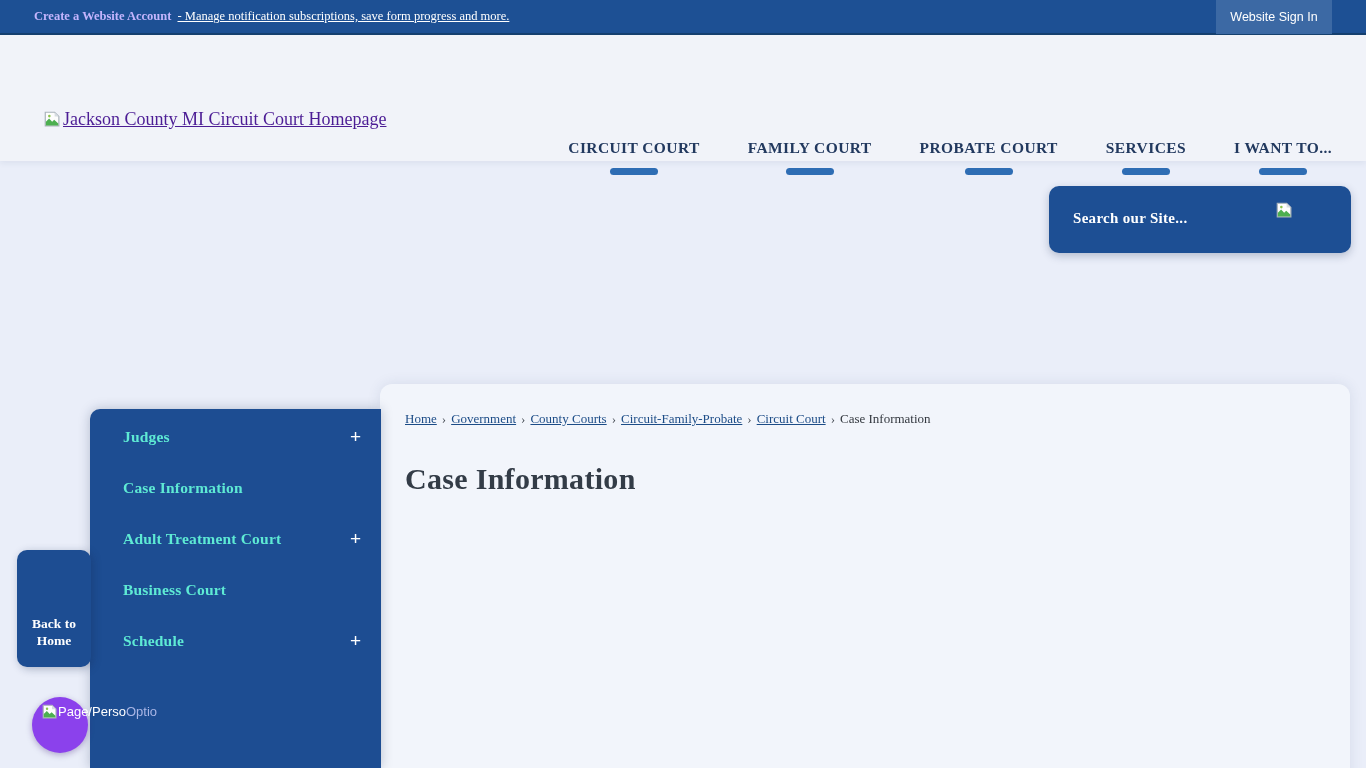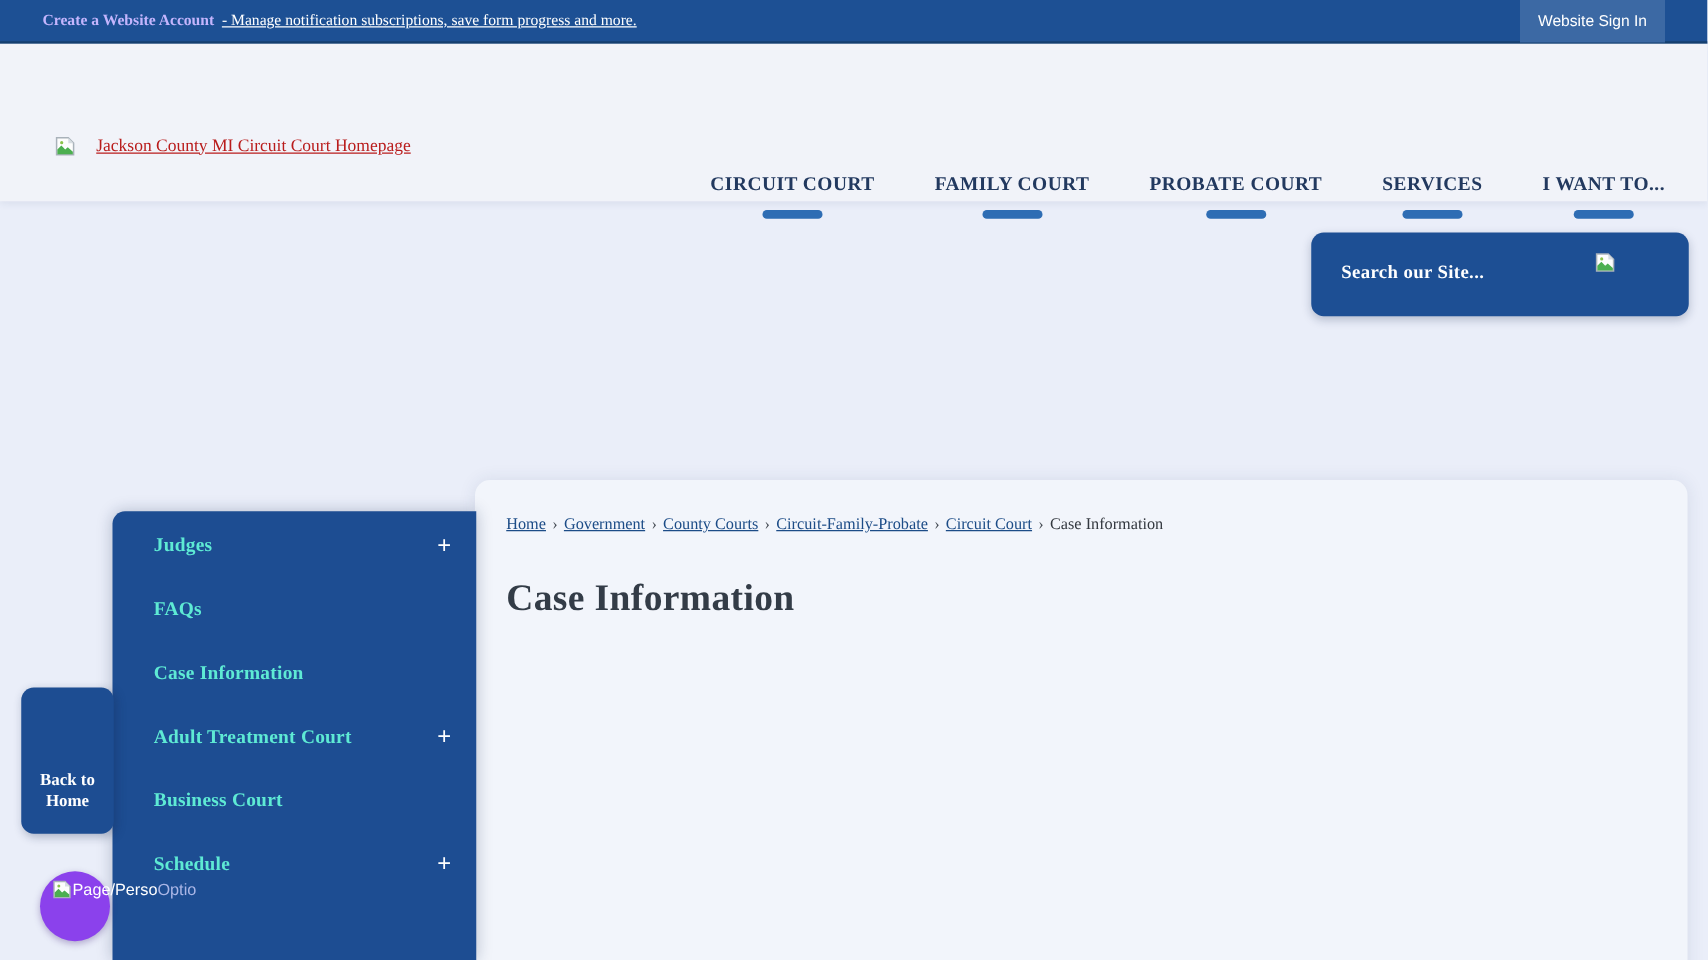"Jackson County MI Circuit Court" .logo-link { color: #b91c1c -> #4c1d95; font-size: 14px -> 18px; gap: 16px -> 2px }
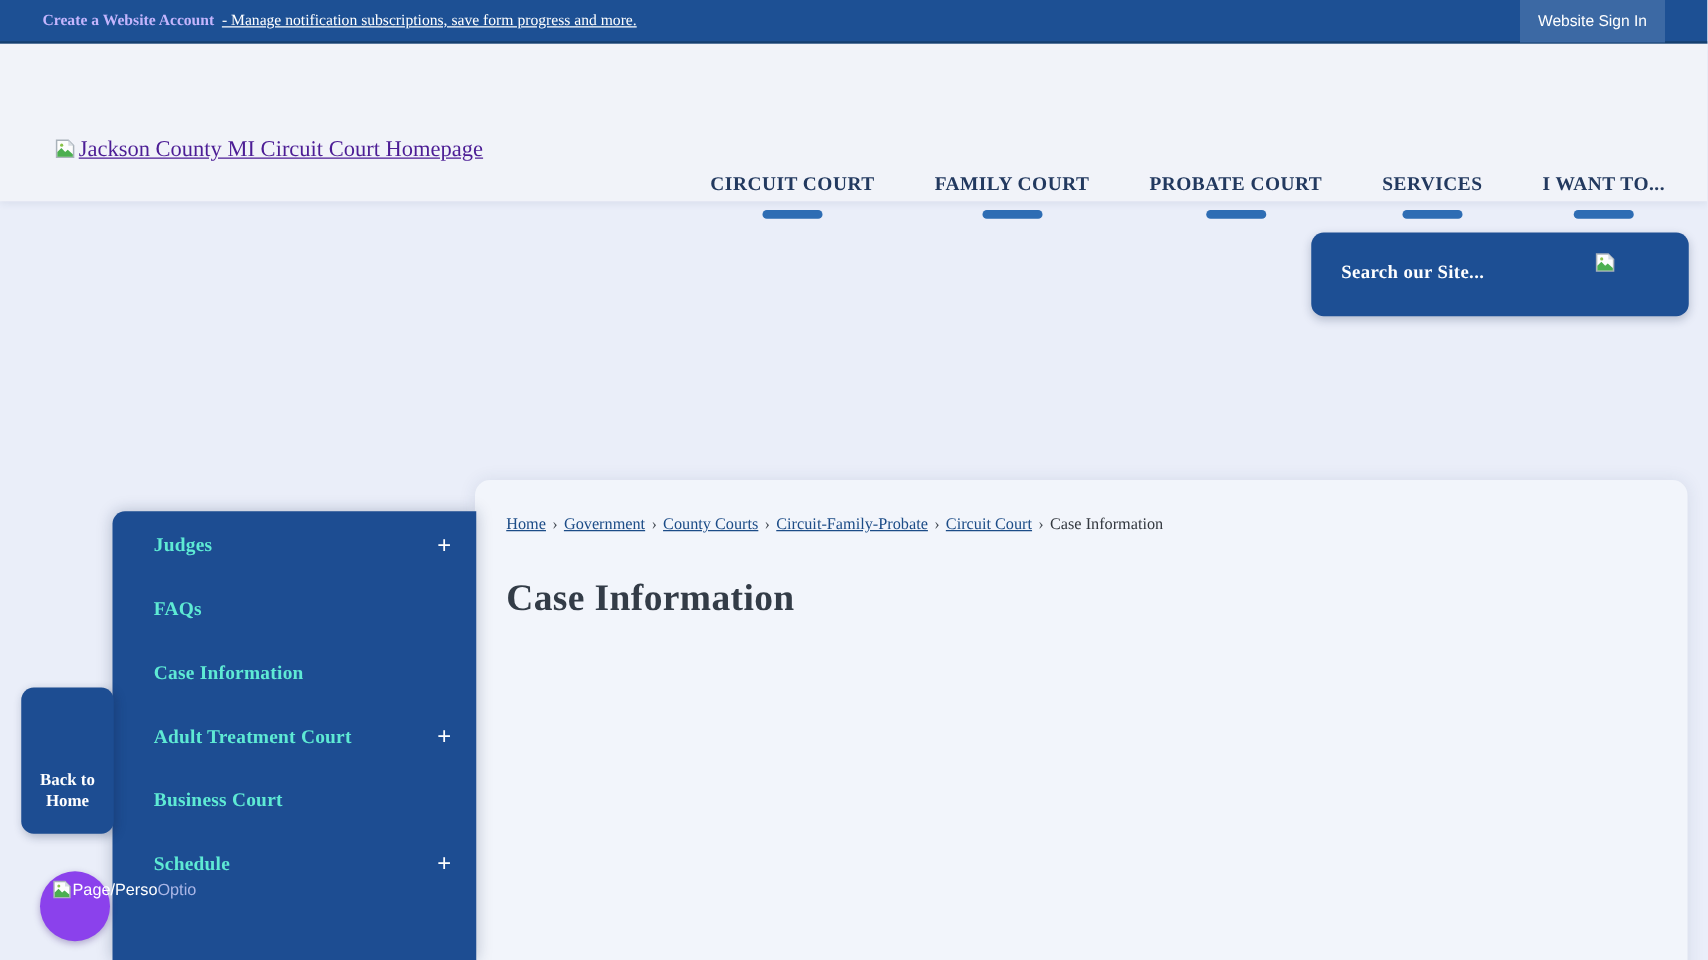"FAQs" li { html: <li> <span>FAQs</span> </li> -> none }
